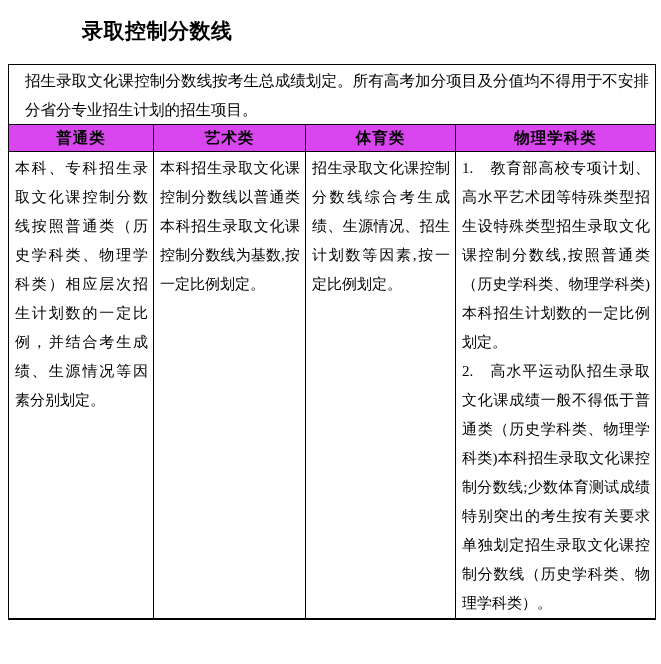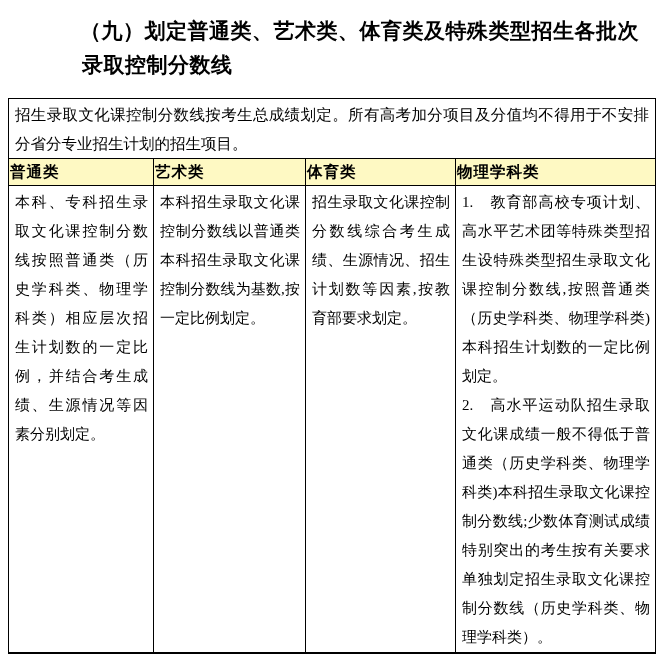"（九）划定普通类、艺术类、体育类及特殊类型招生各批次" span.t-line1 { html: <span>（九）划定普通类、艺术类、体育类及特殊类型招生各批次</span> -> none }
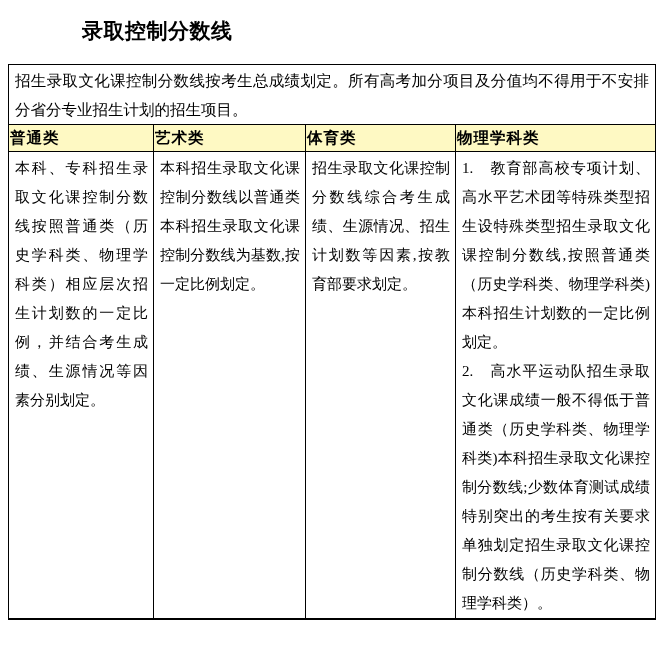"招生录取文化课控制分数线按考生总成绩划定。所有高考加分项目及分值均不得用于不安排" td.intro-cell { padding: 1px 6px 0 6px -> 1px 6px 0 16px }
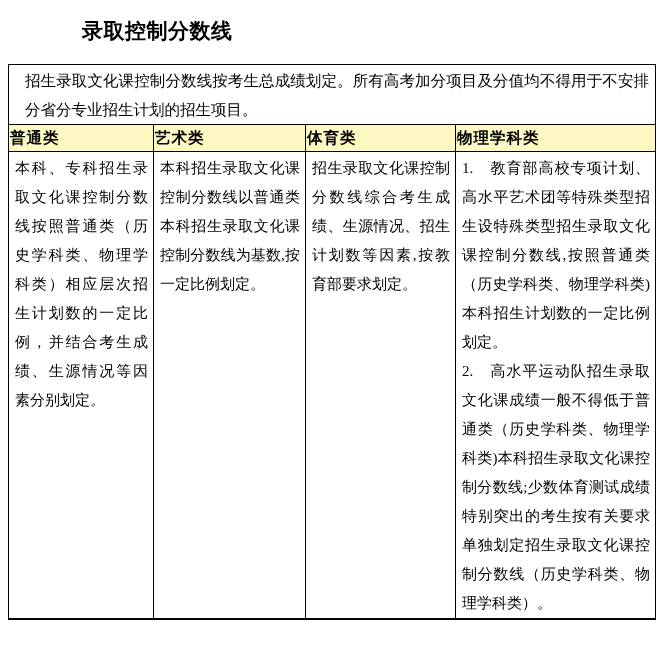"普通类" tr.header-row th { background: #fef9c3 -> #d946ef; text-align: left -> center }
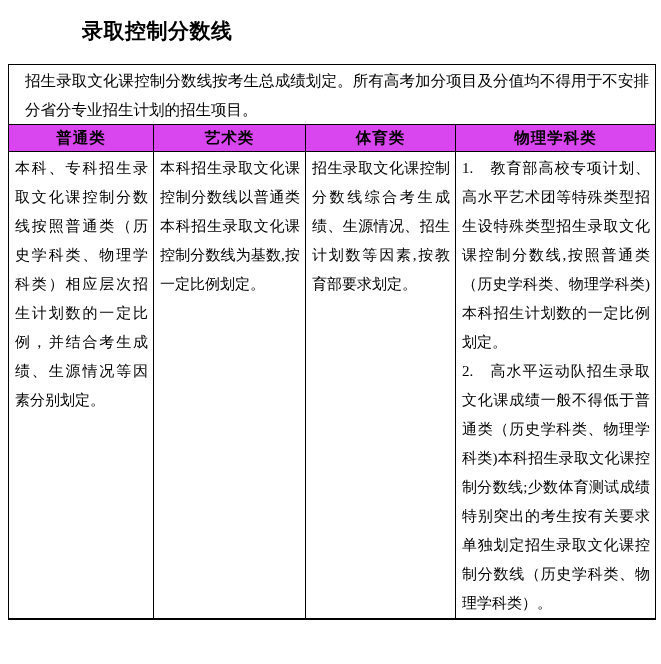"招生录取文化课控制分数线综合考生成绩、生源情况、招生计划数等因素,按教育部要求划" td { text: 教育部要求 -> 一定比例 }
